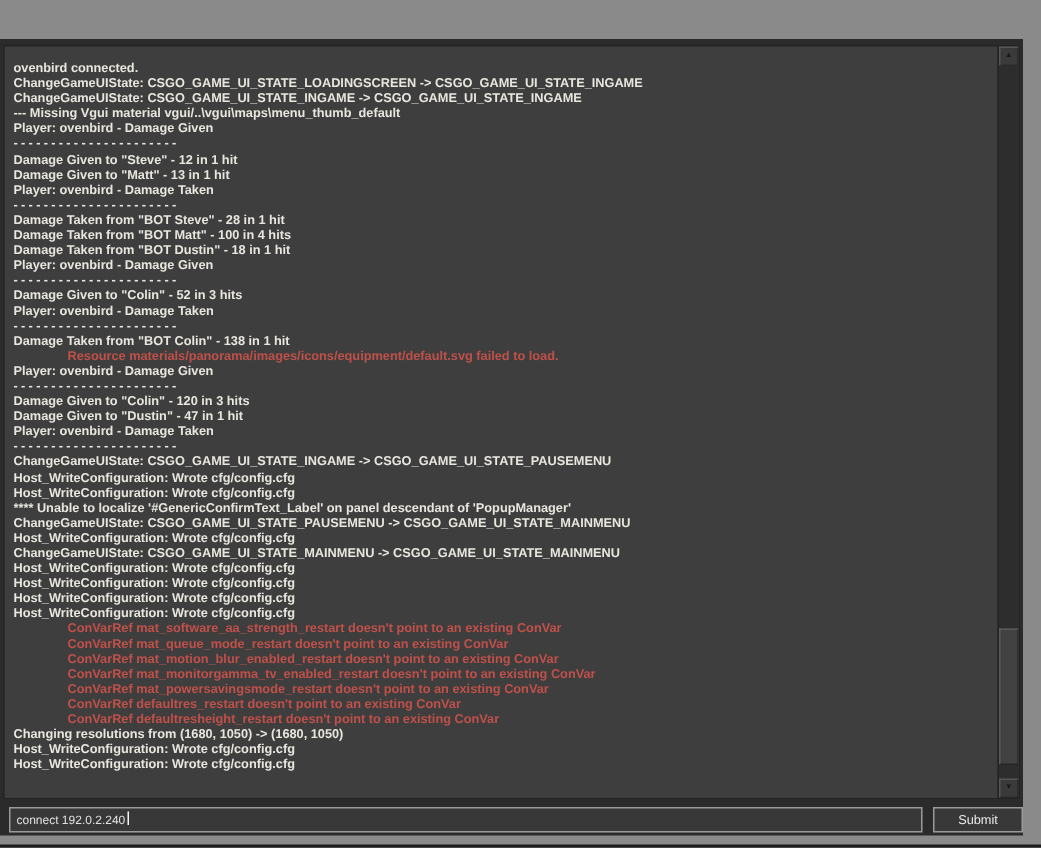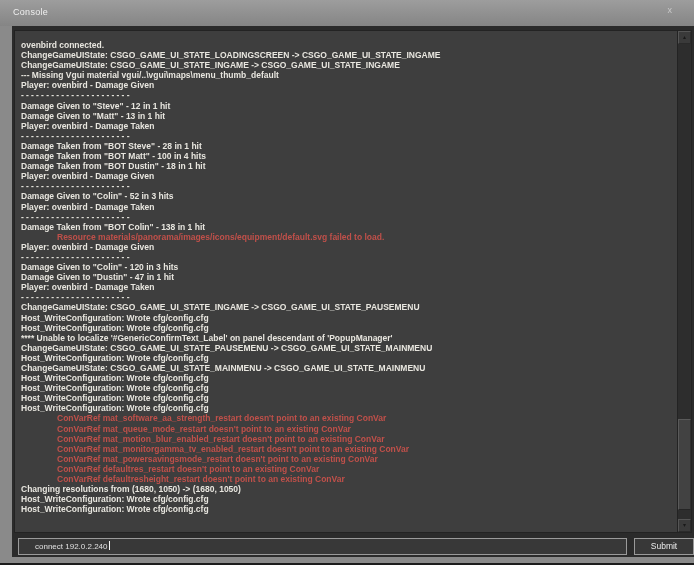"Console" div.titlebar { html: <div> <span>Console</span> <span>x</span> </div> -> none }
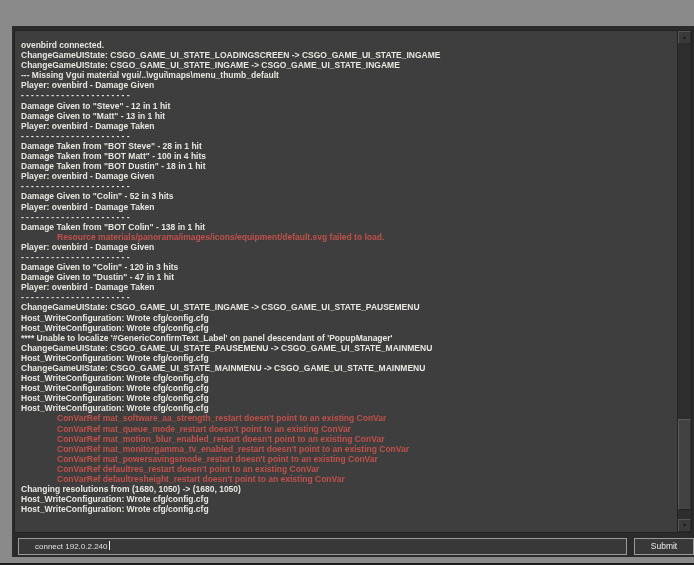"ovenbird connected." .body-area { left: 12px -> 0 }
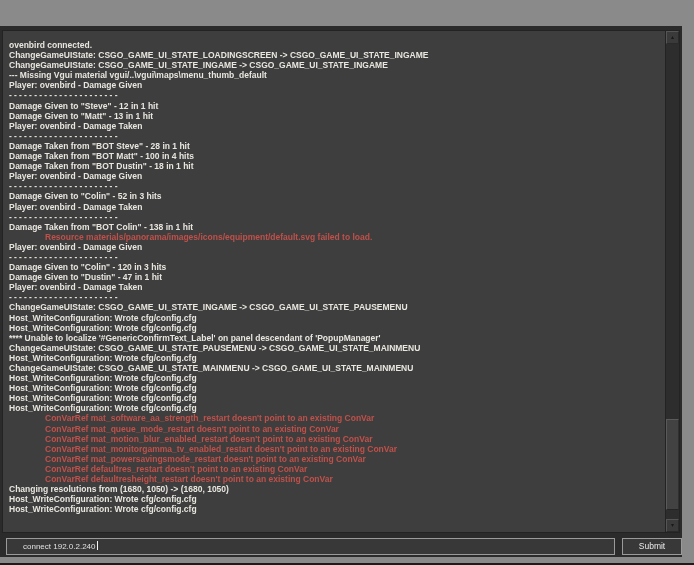"connect 192.0.2.240" .cmd-input { padding: 0 16px -> 0 4px }
